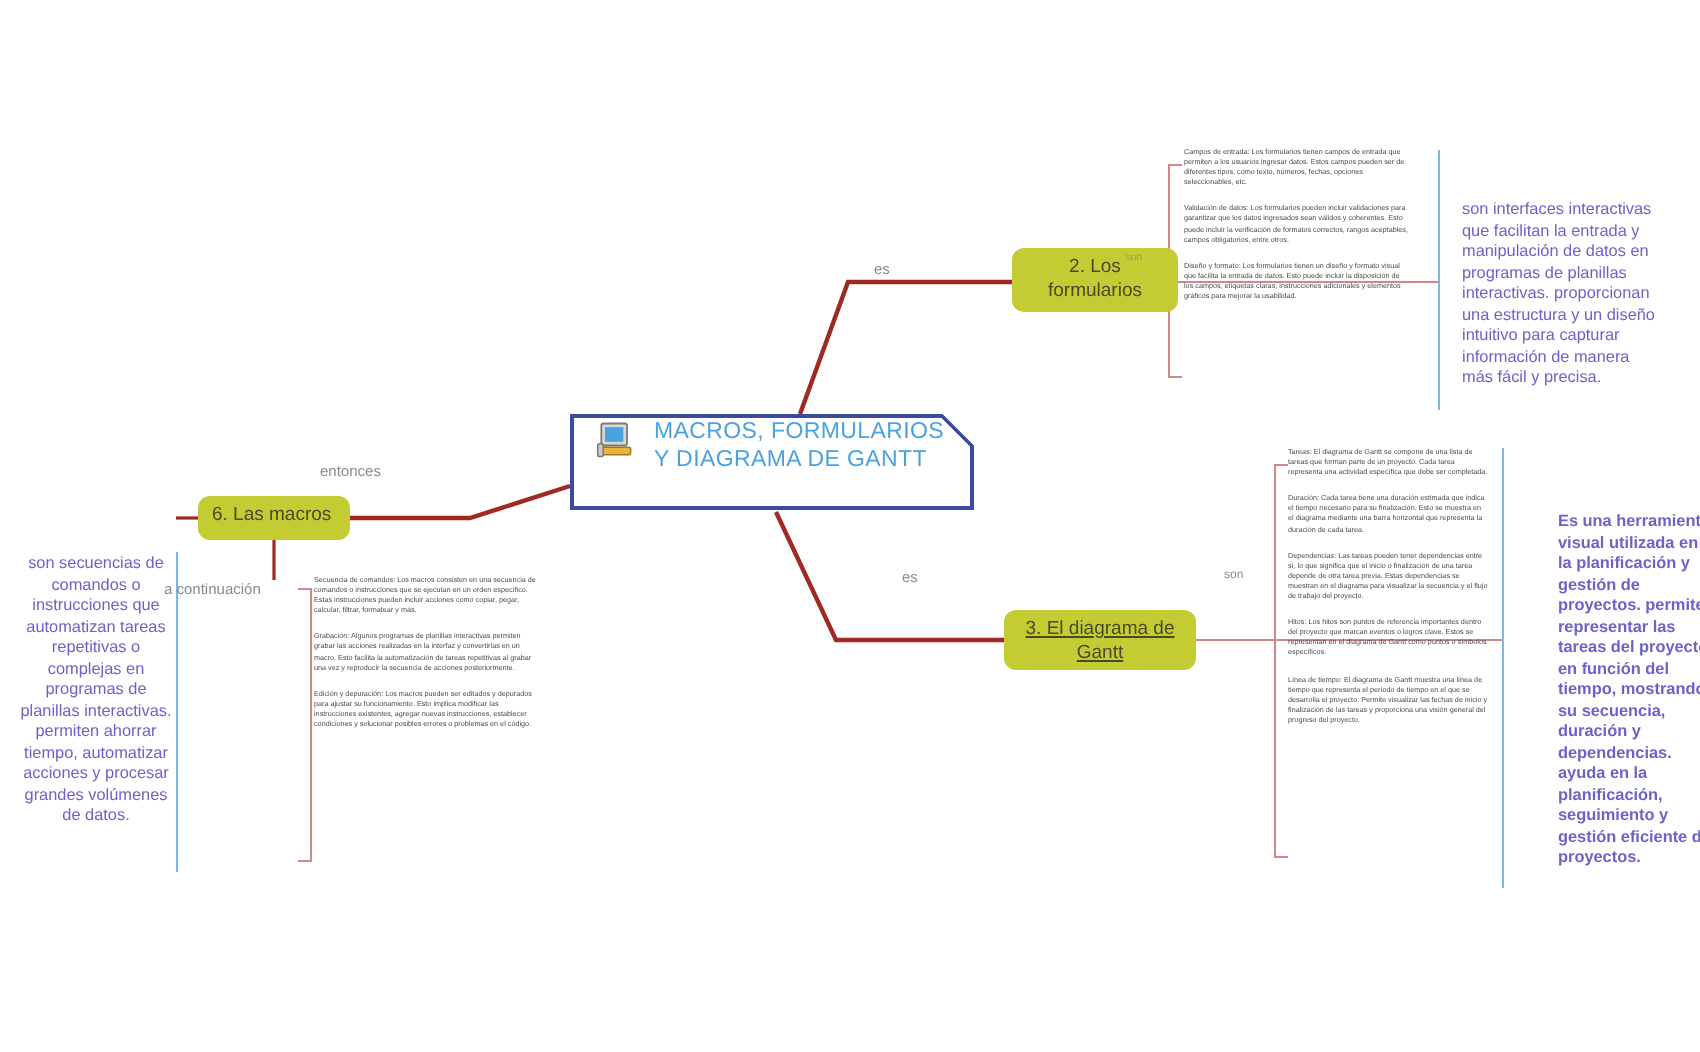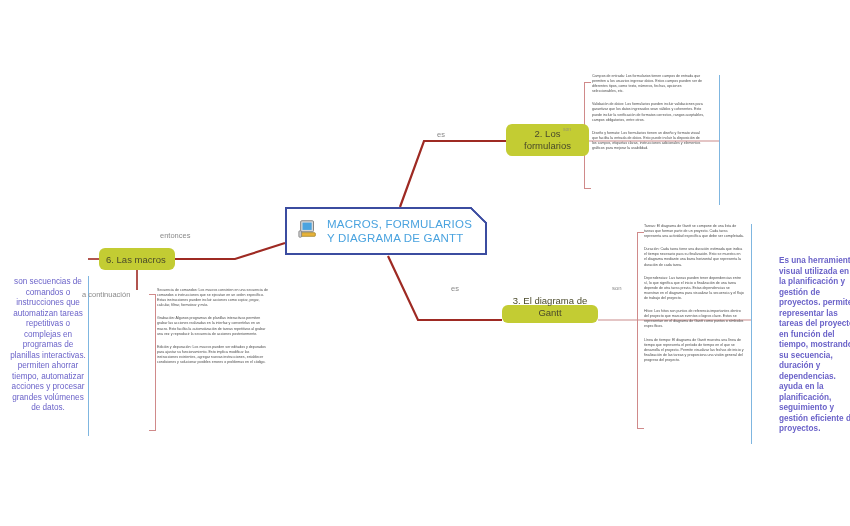"son interfaces interactivas que" div.summary { html: none -> <div>son interfaces interactivas que facilitan la entrada y manipulación de datos en programas de planillas interactivas. proporcionan una estructura y un diseño intuitivo para capturar información de manera más fácil y precisa.</div> }
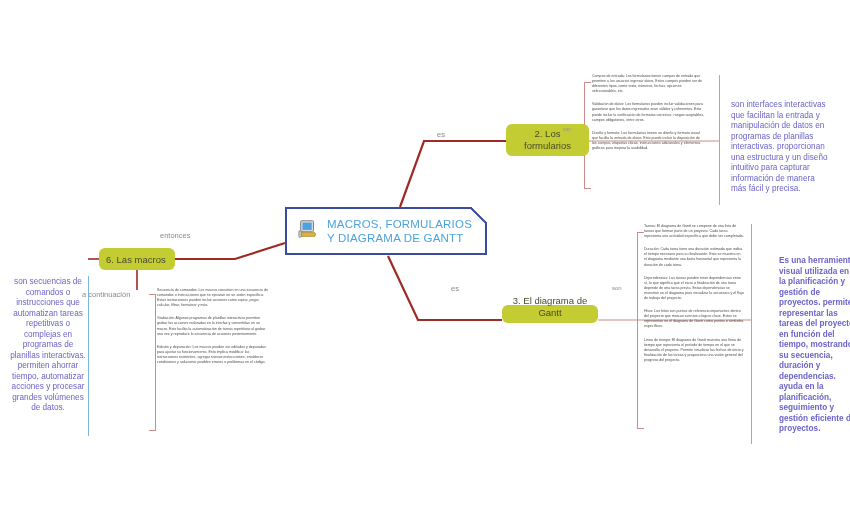"2. Los" .branch { align-items: flex-end -> flex-start }
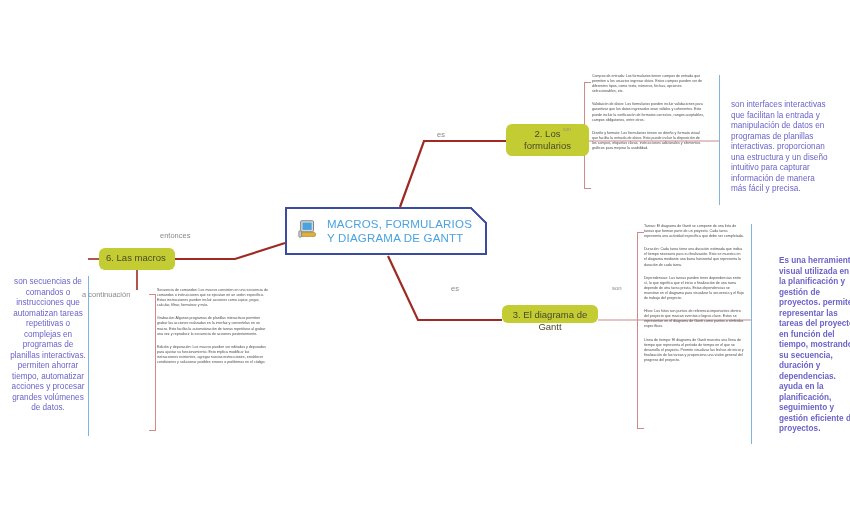"MACROS, FORMULARIOS" .center-node { align-items: center -> none }
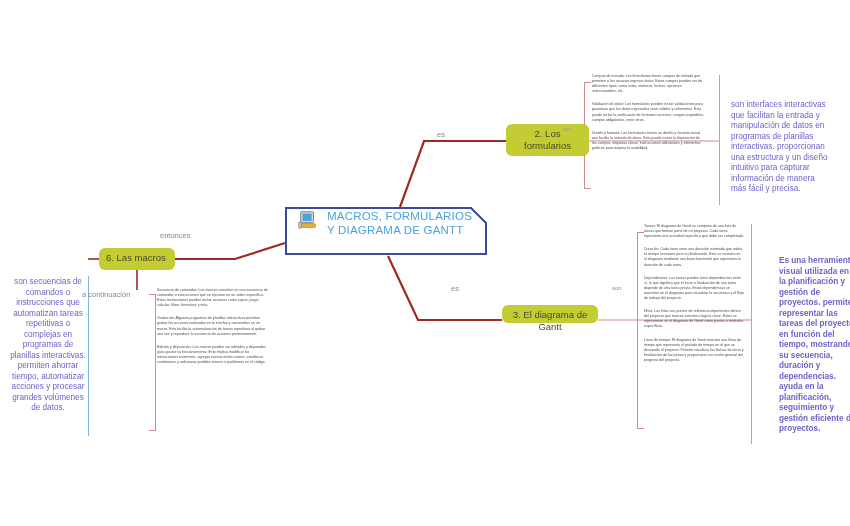"3. El diagrama de" .branch.gantt { height: 18px -> 30px; text-decoration: none -> underline }
